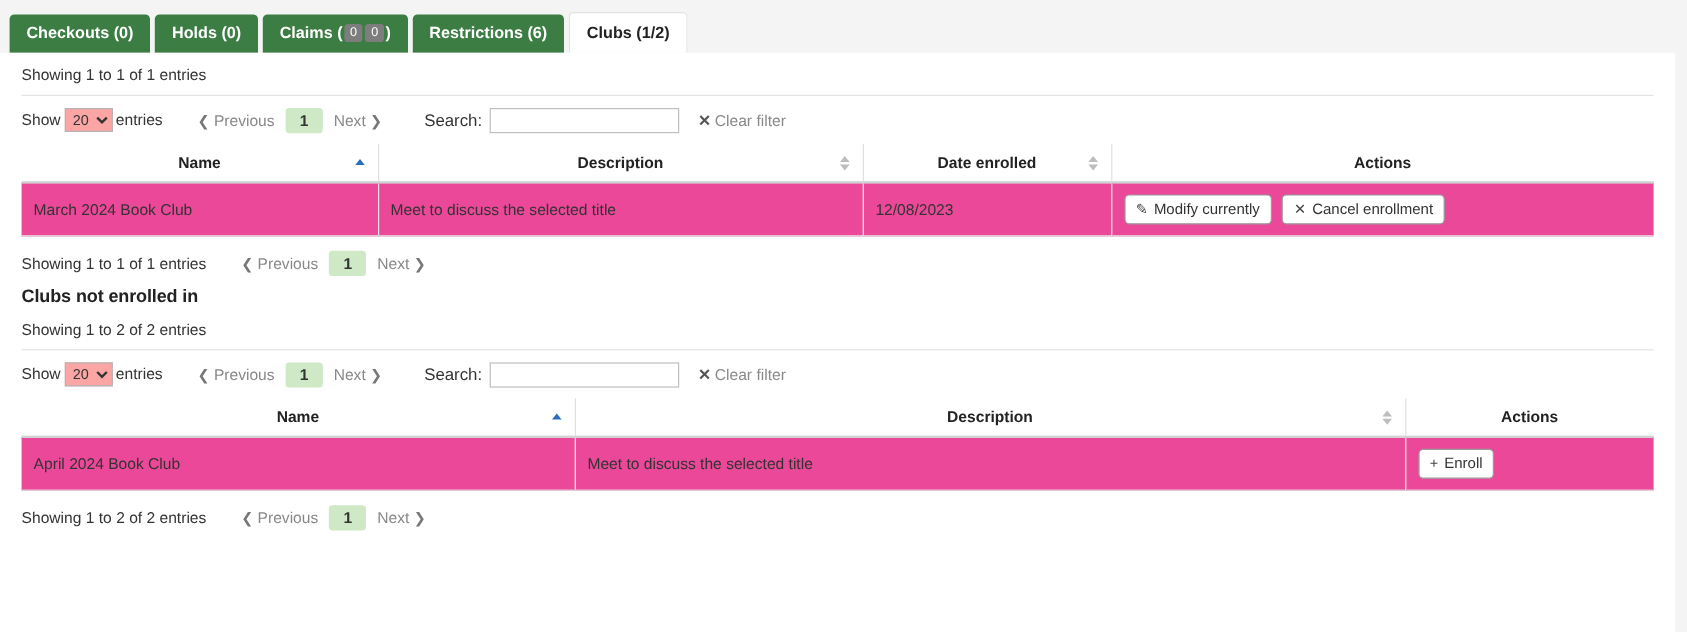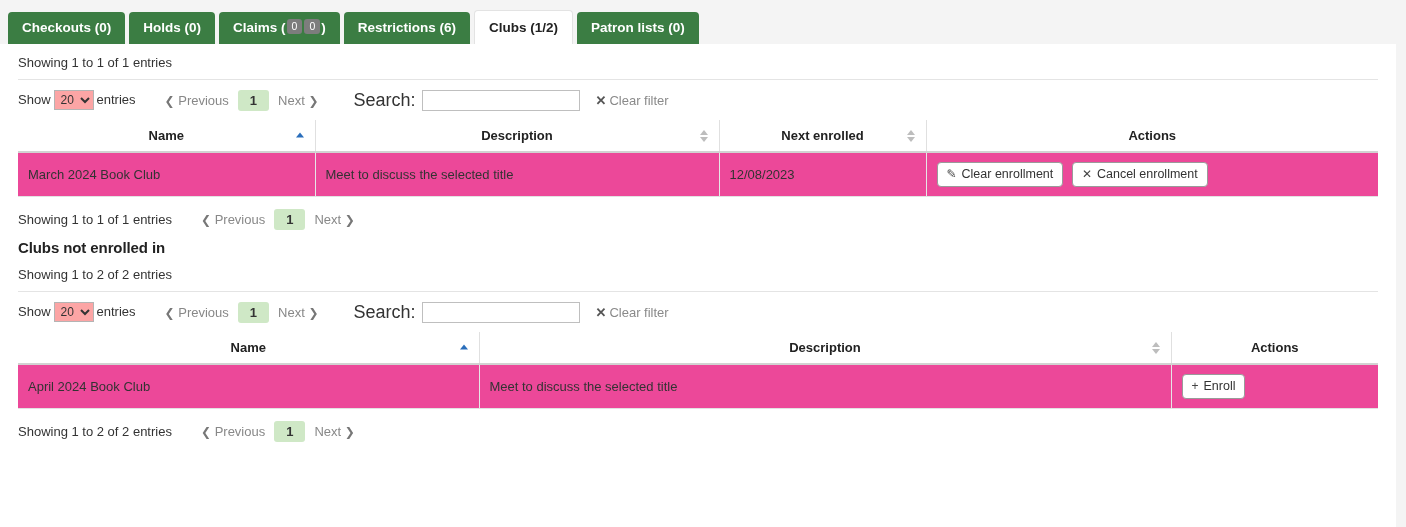"Patron lists (0)" div.tab { html: <div><span>Patron lists (0)</span></div> -> none }
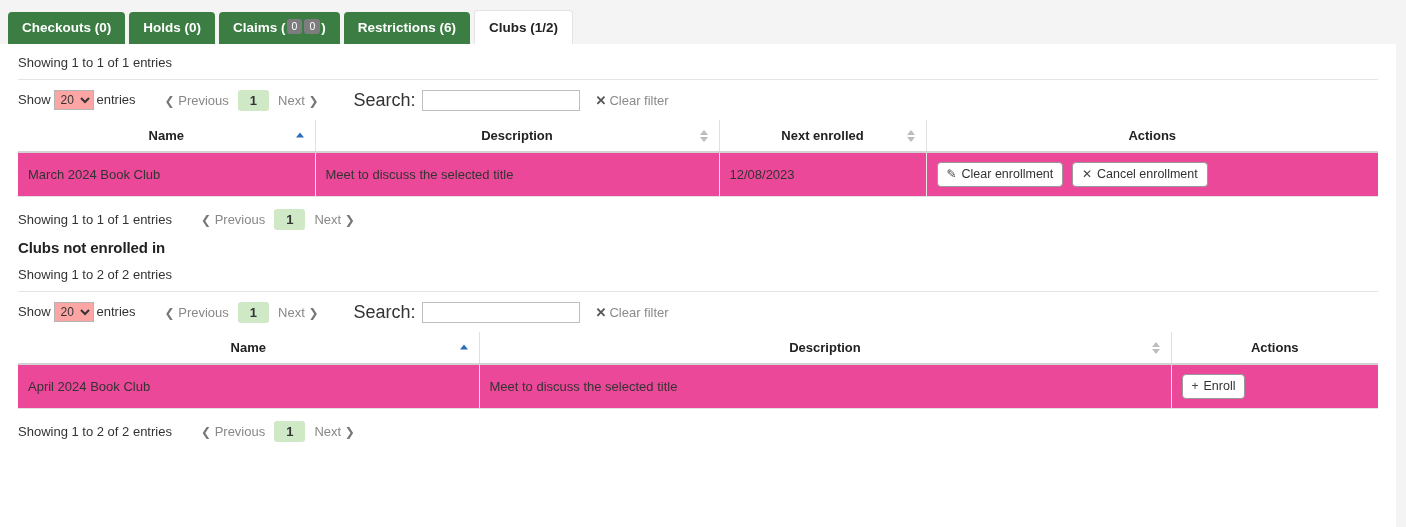"Search:" .dt-filter label { font-size: 18px -> 14px }
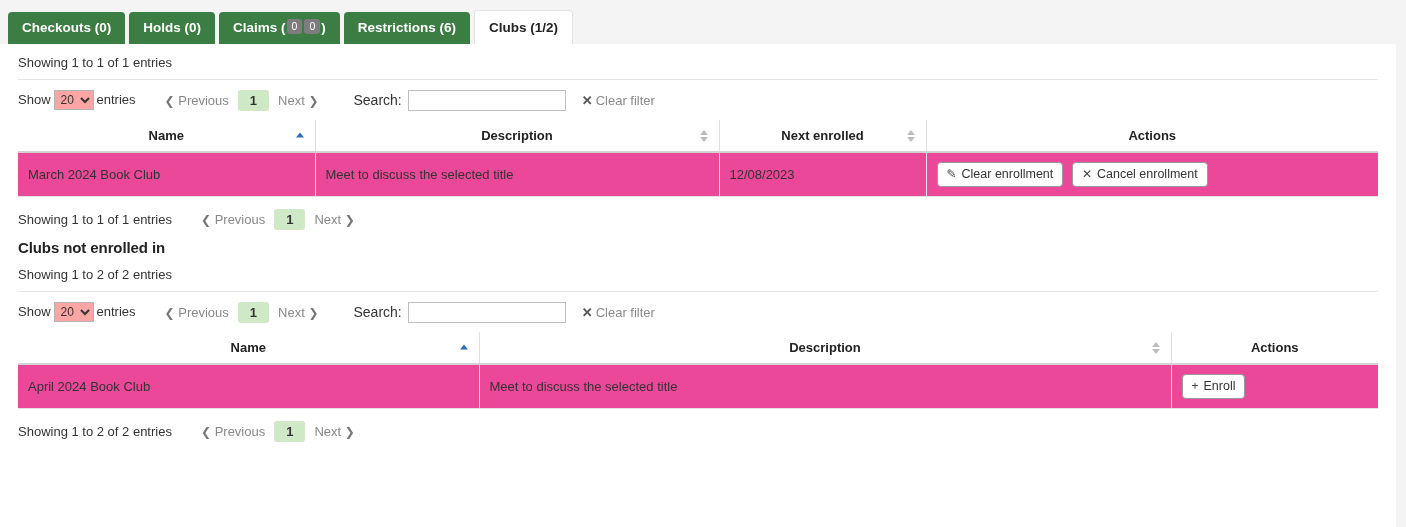"Next enrolled" span { text: Next -> Date }
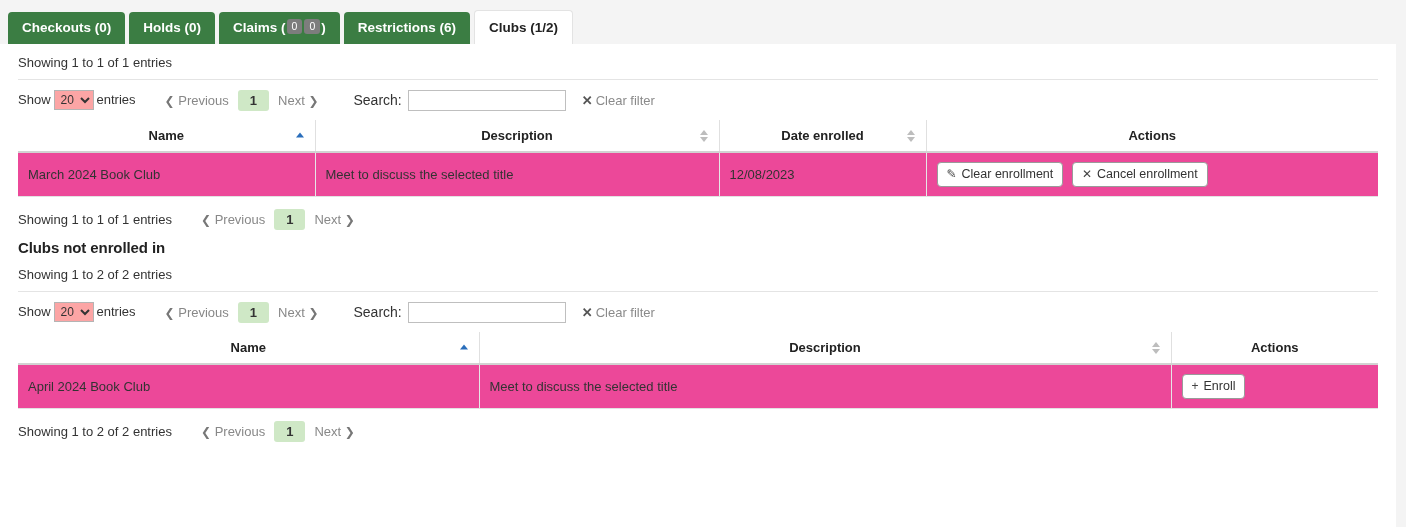"Clear enrollment" span { text: Clear enrollment -> Modify currently }
